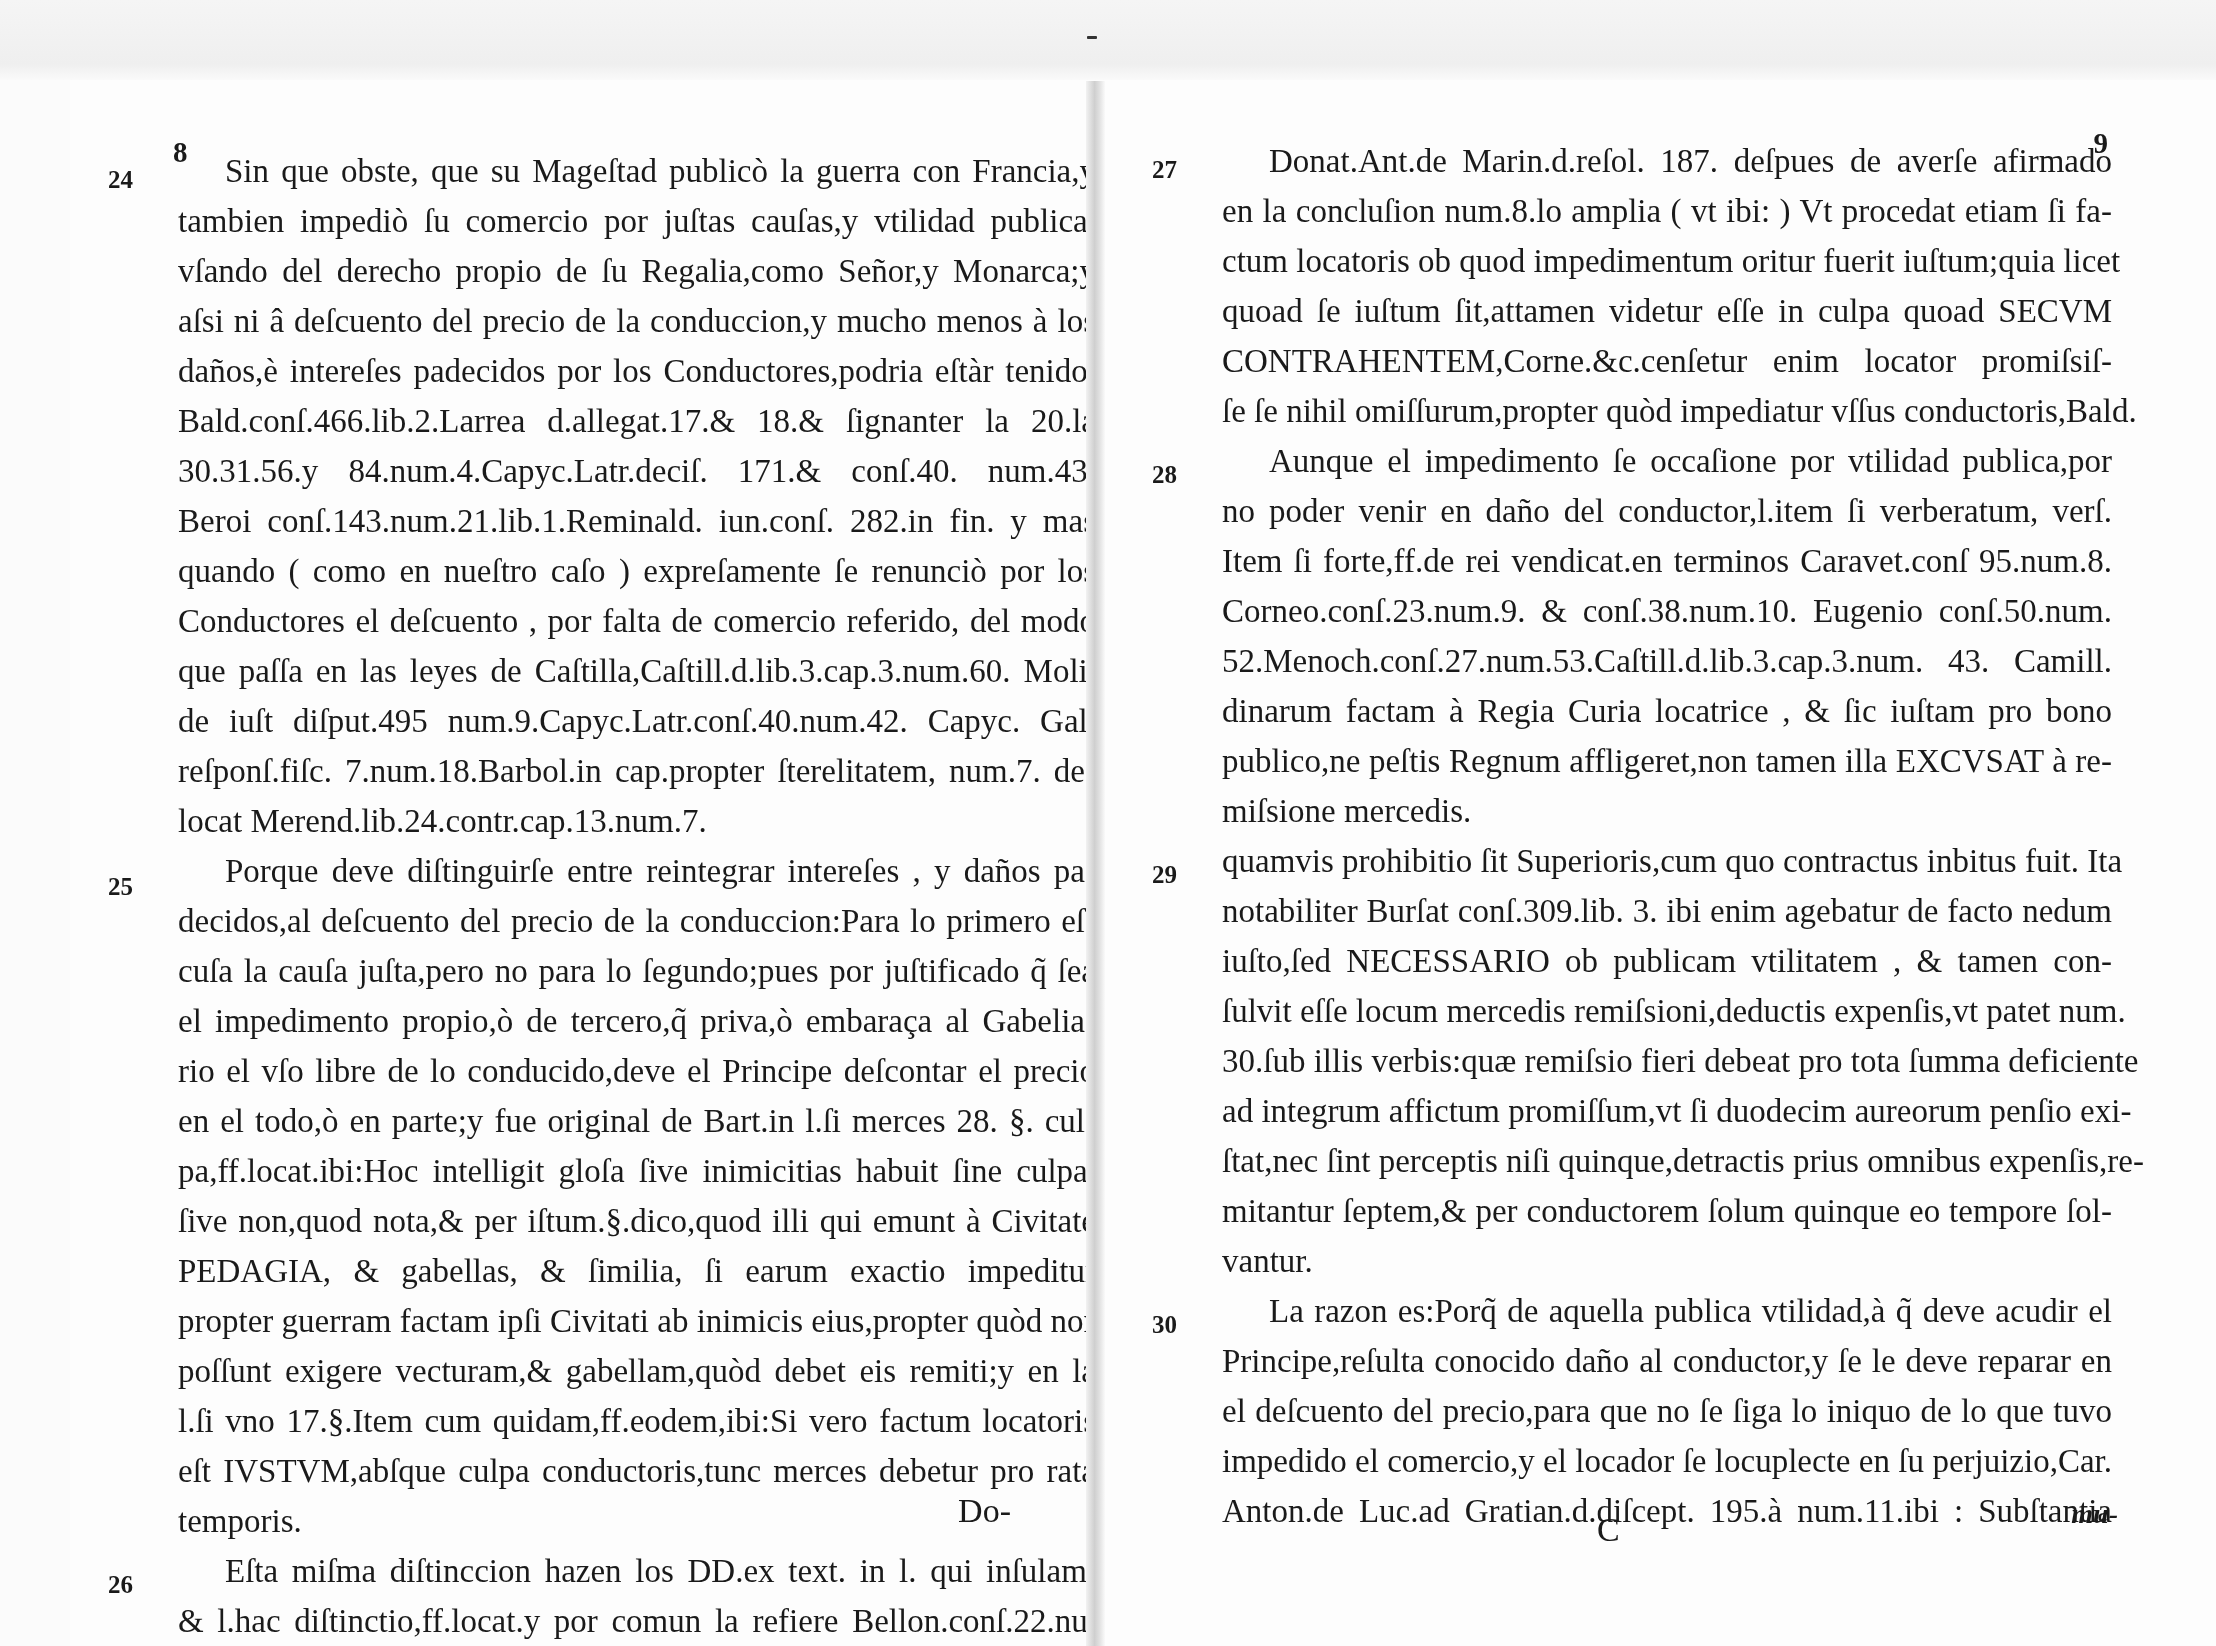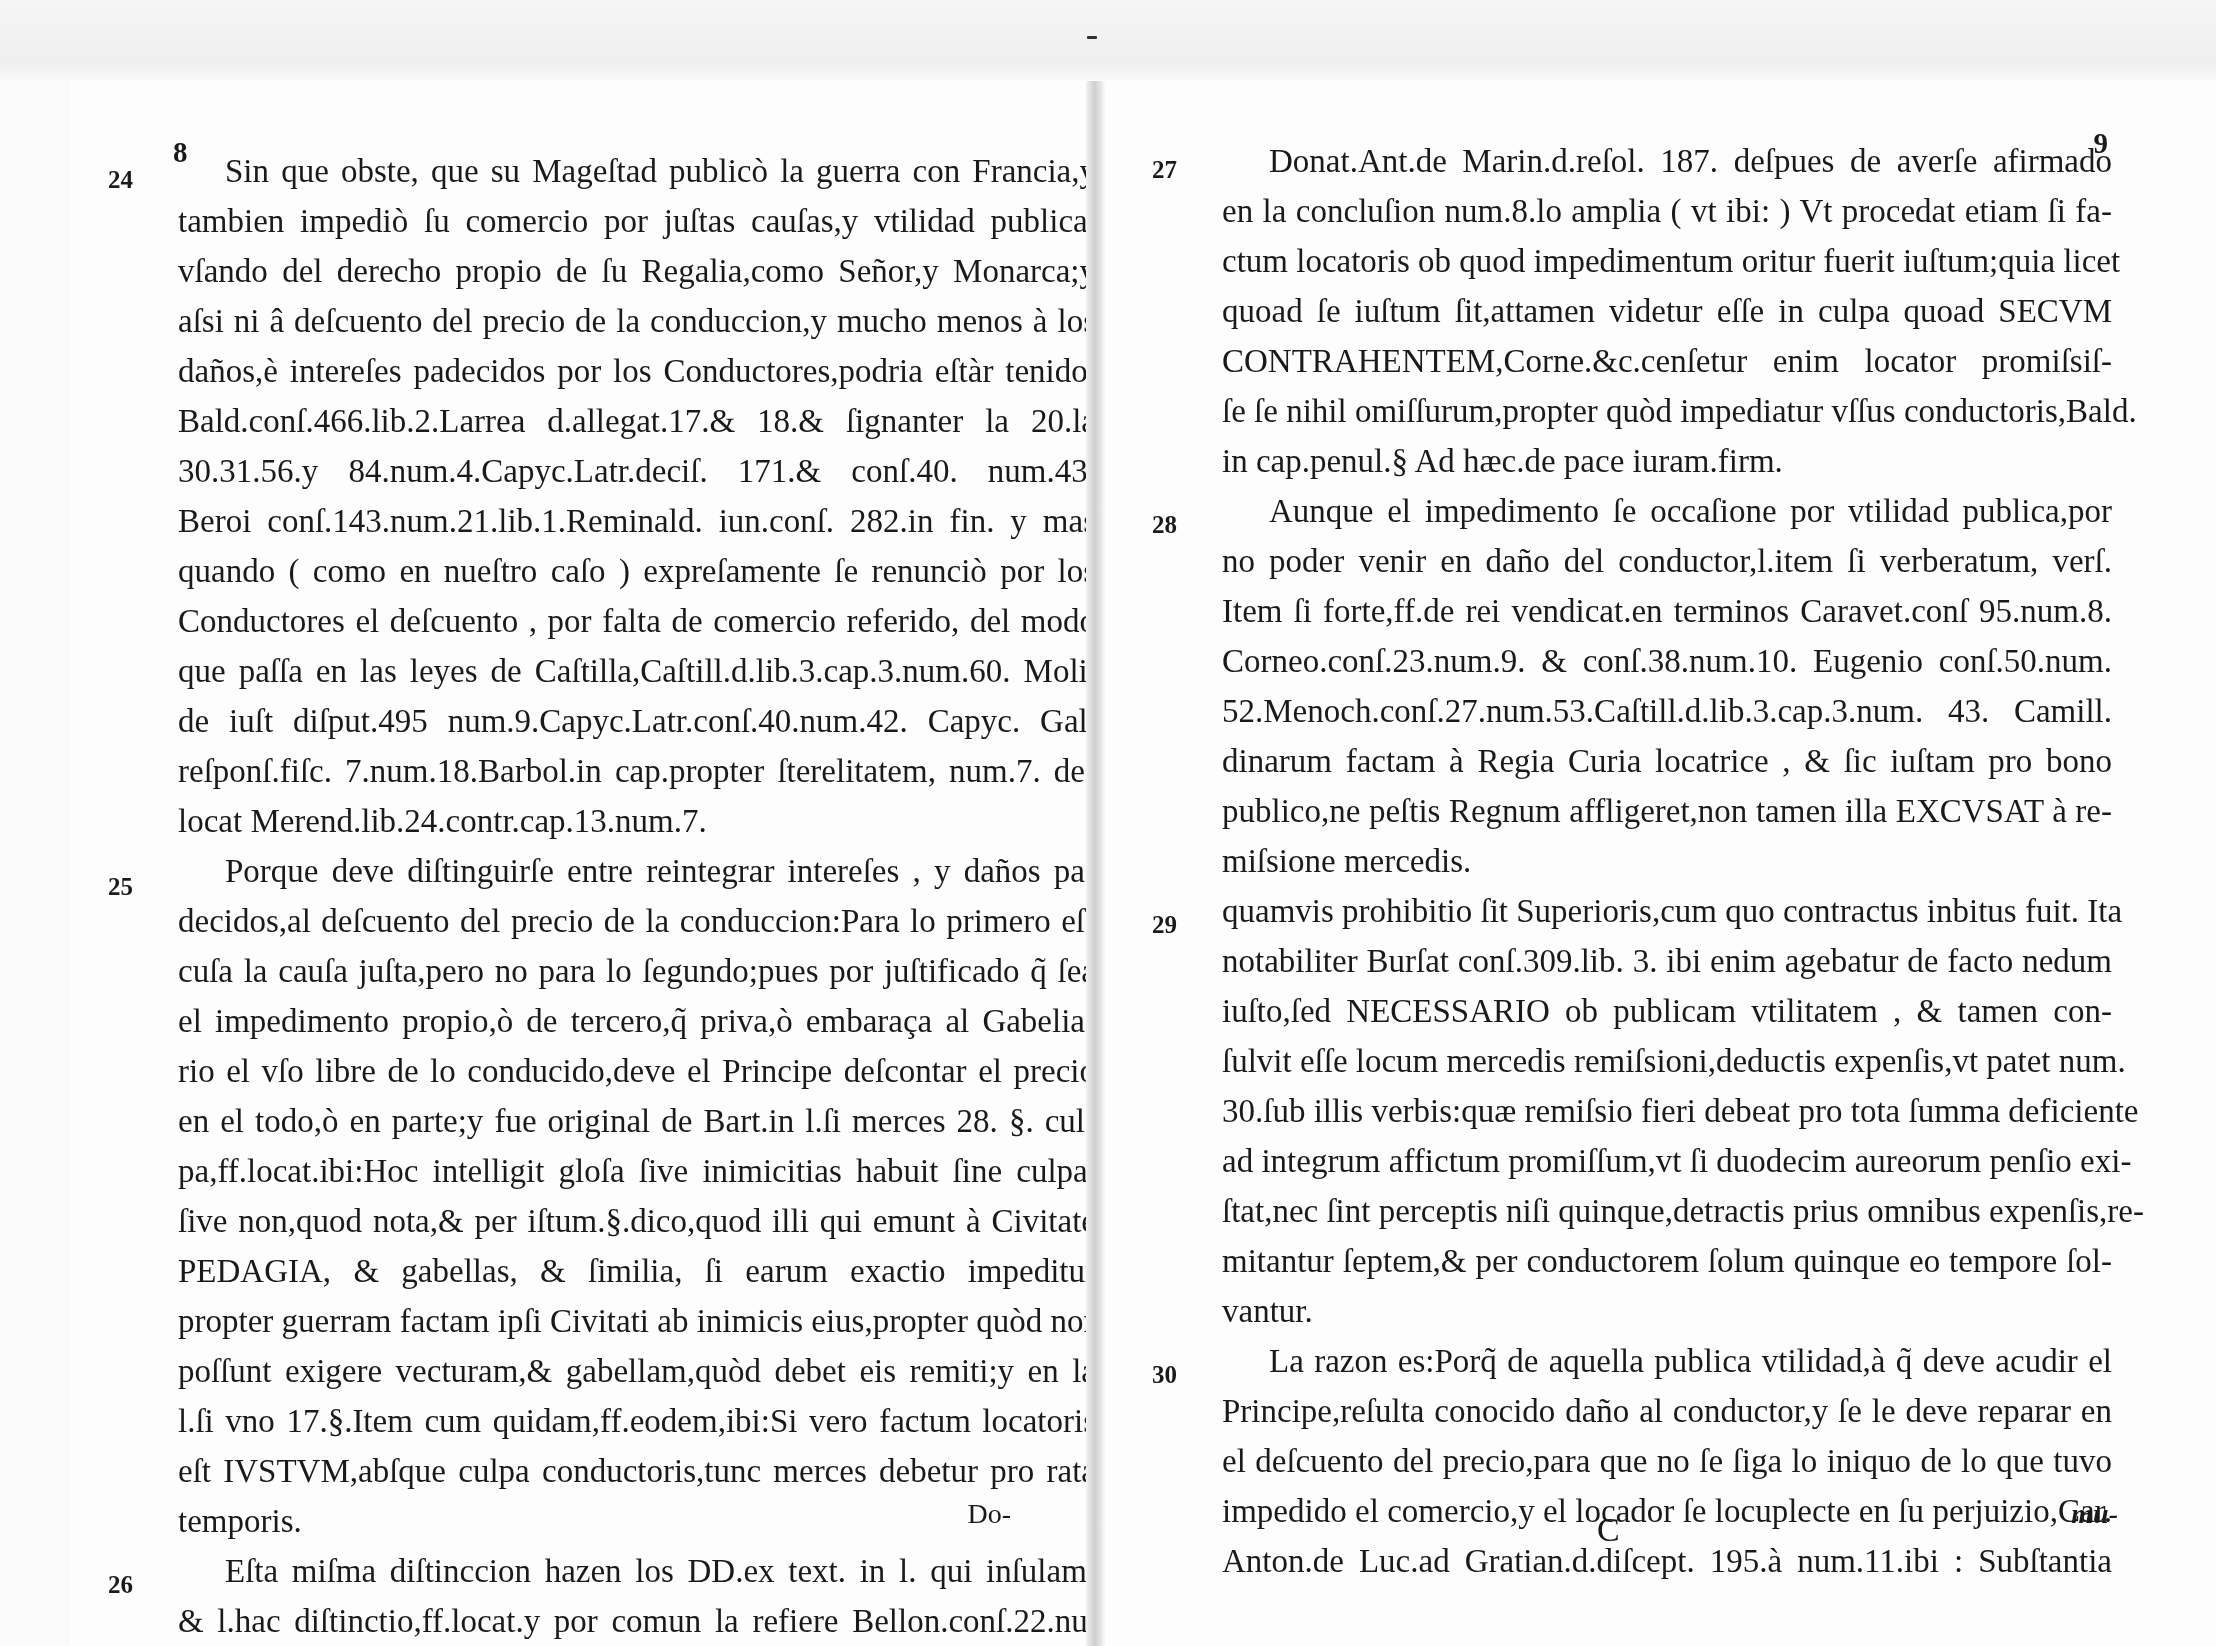"in cap.penul.§ Ad hæc.de pace" span.line { html: <span>in cap.penul.§ Ad hæc.de pace iuram.firm.</span> -> none }
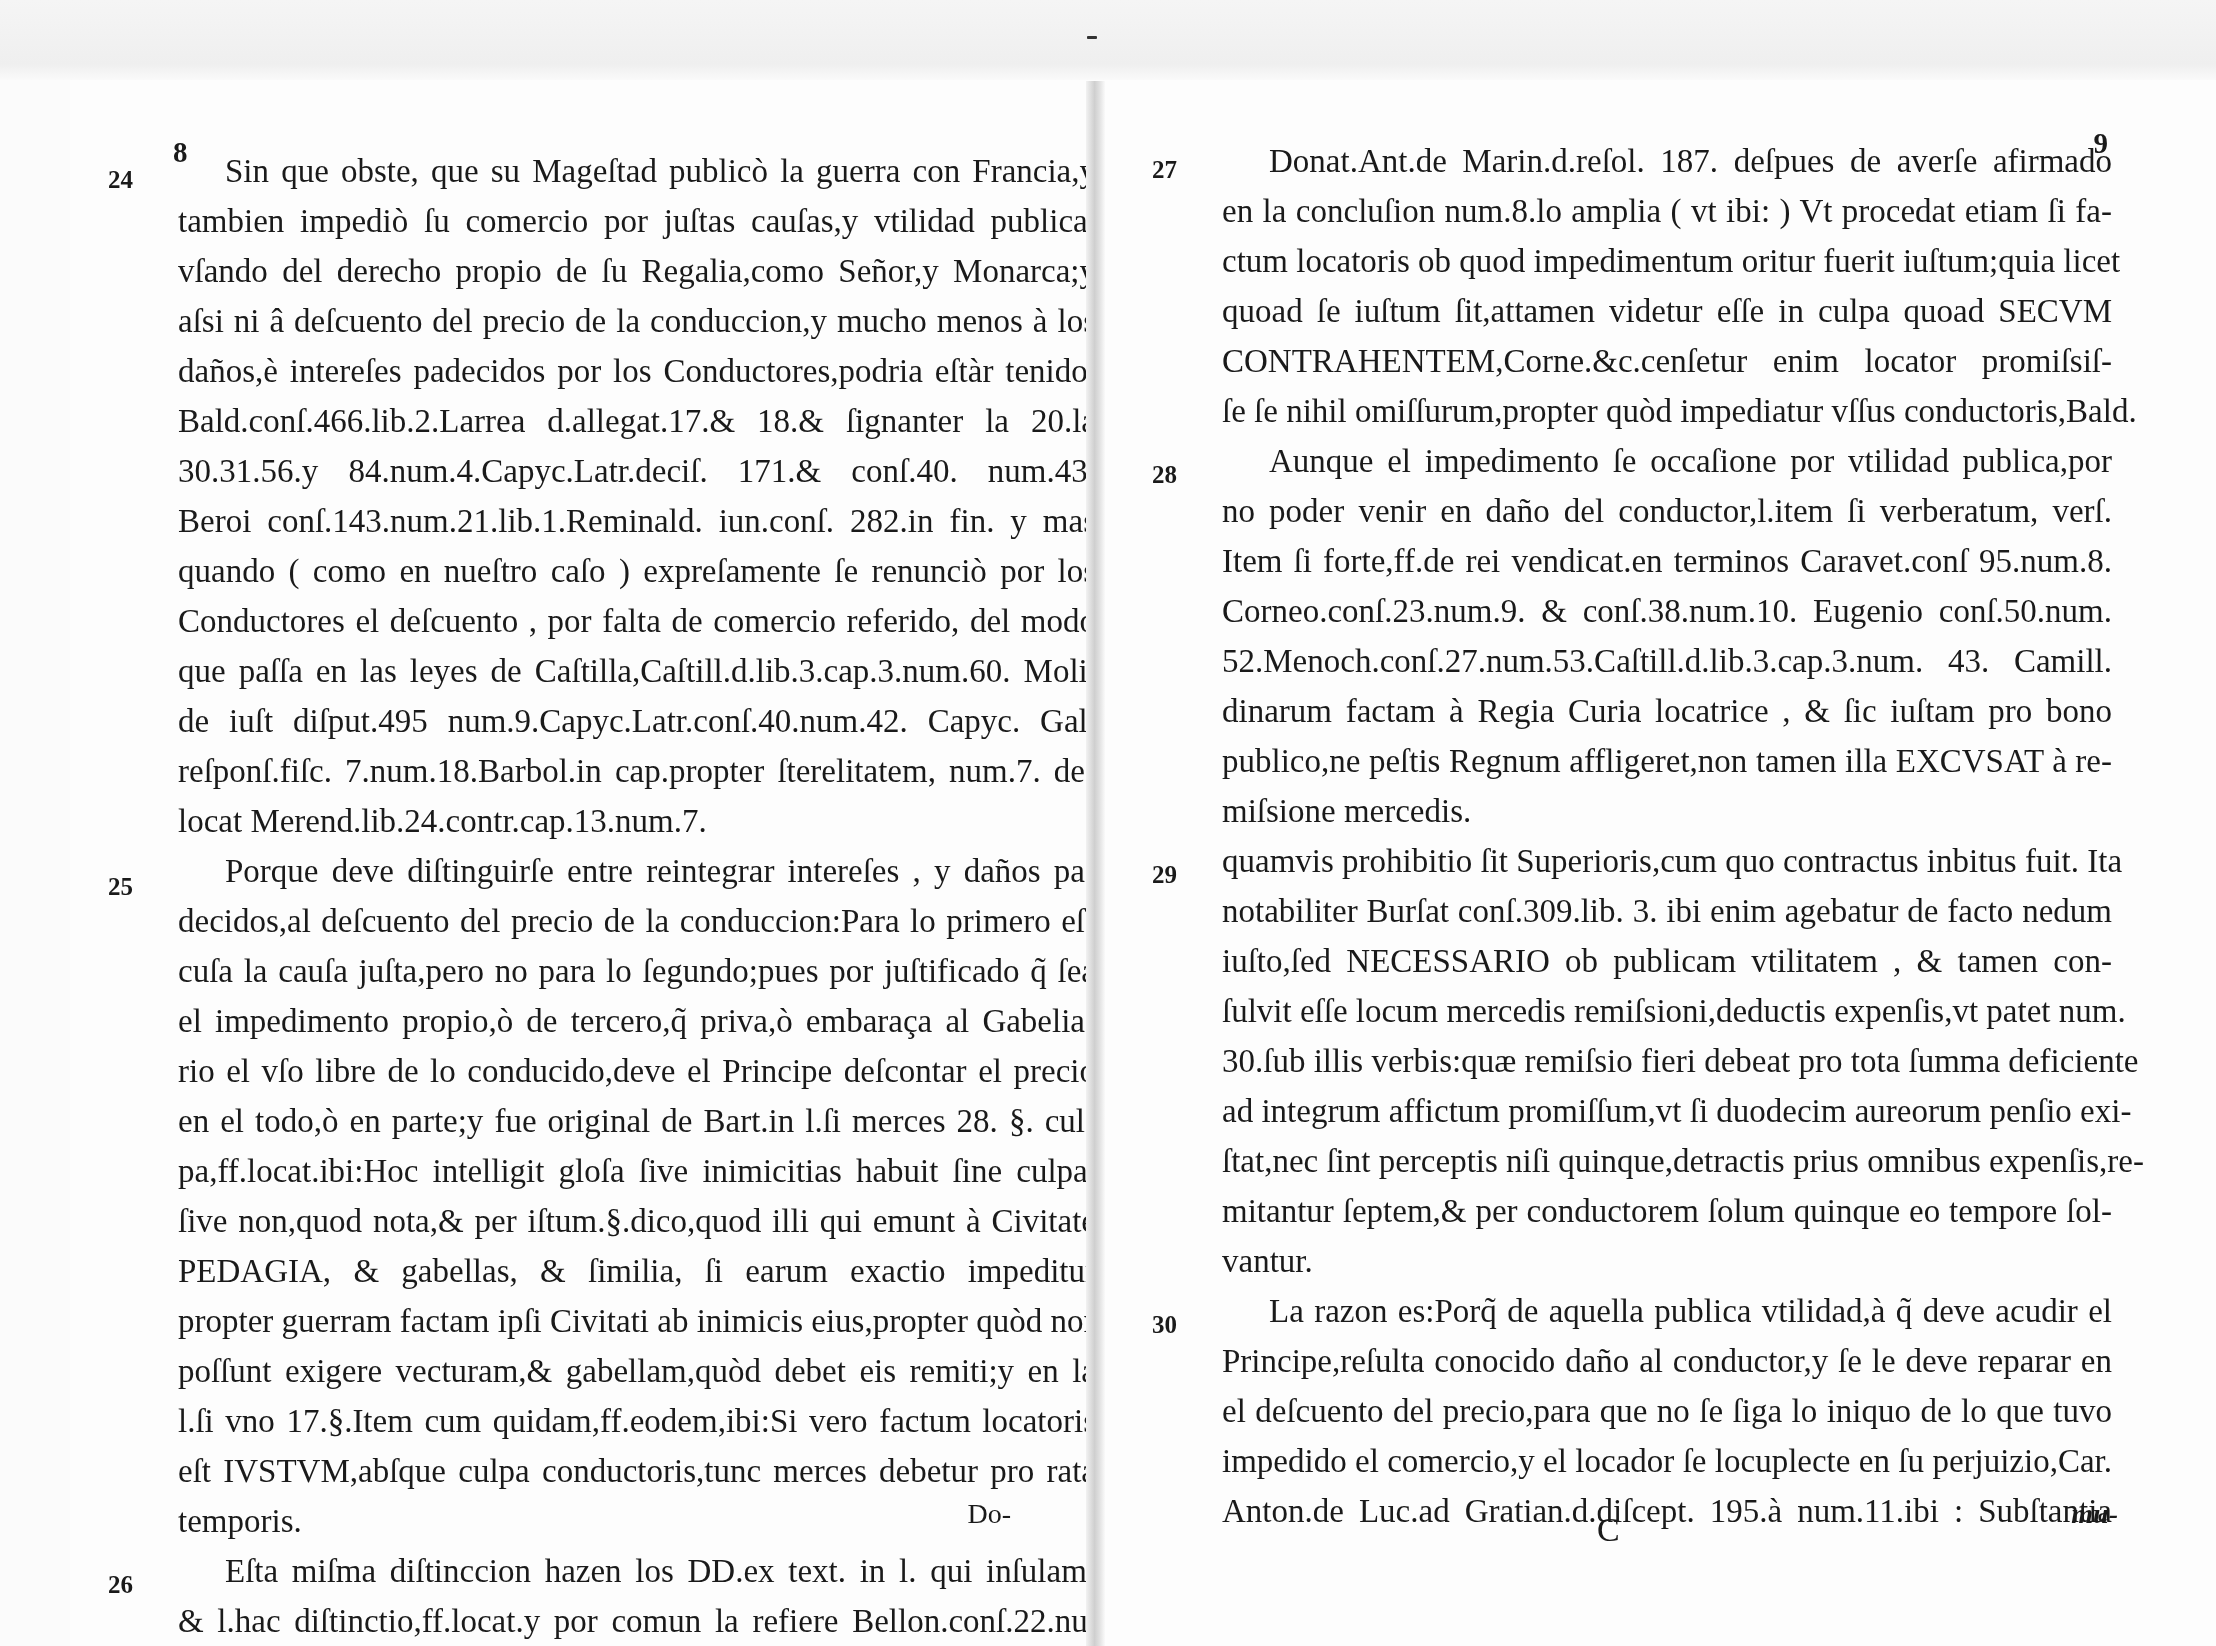"Do-" .catch { font-size: 28px -> 34px }
